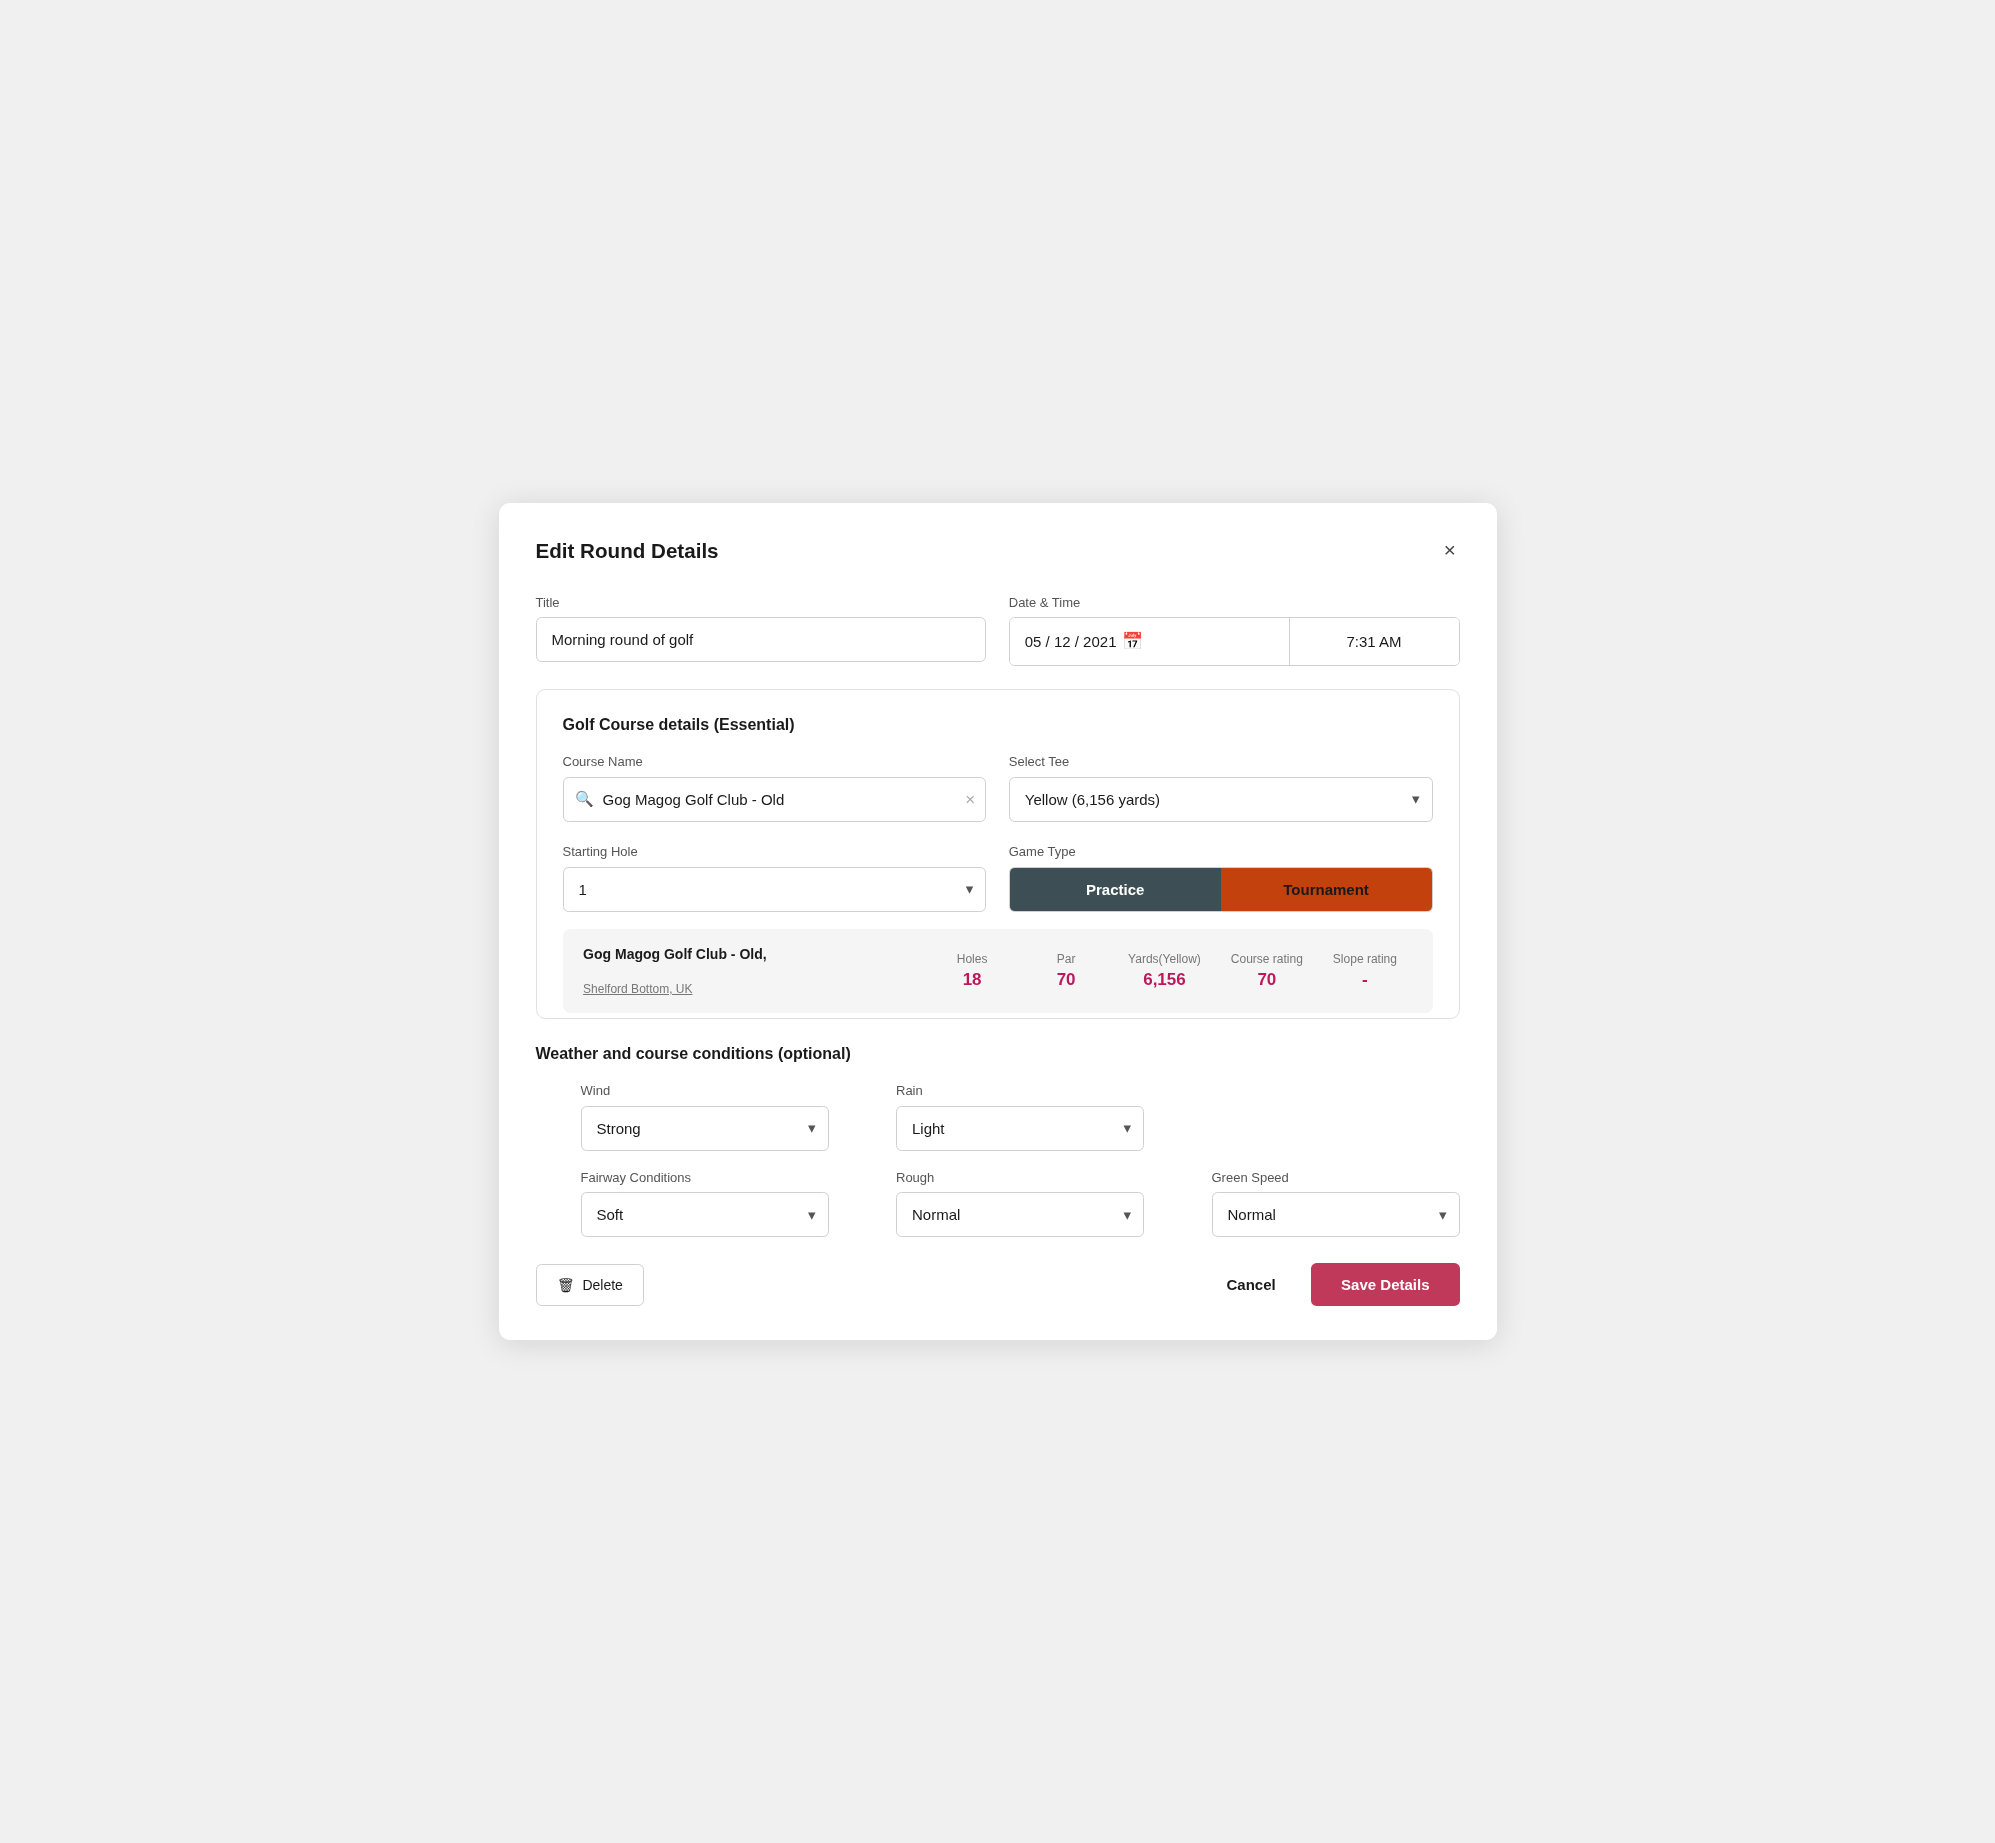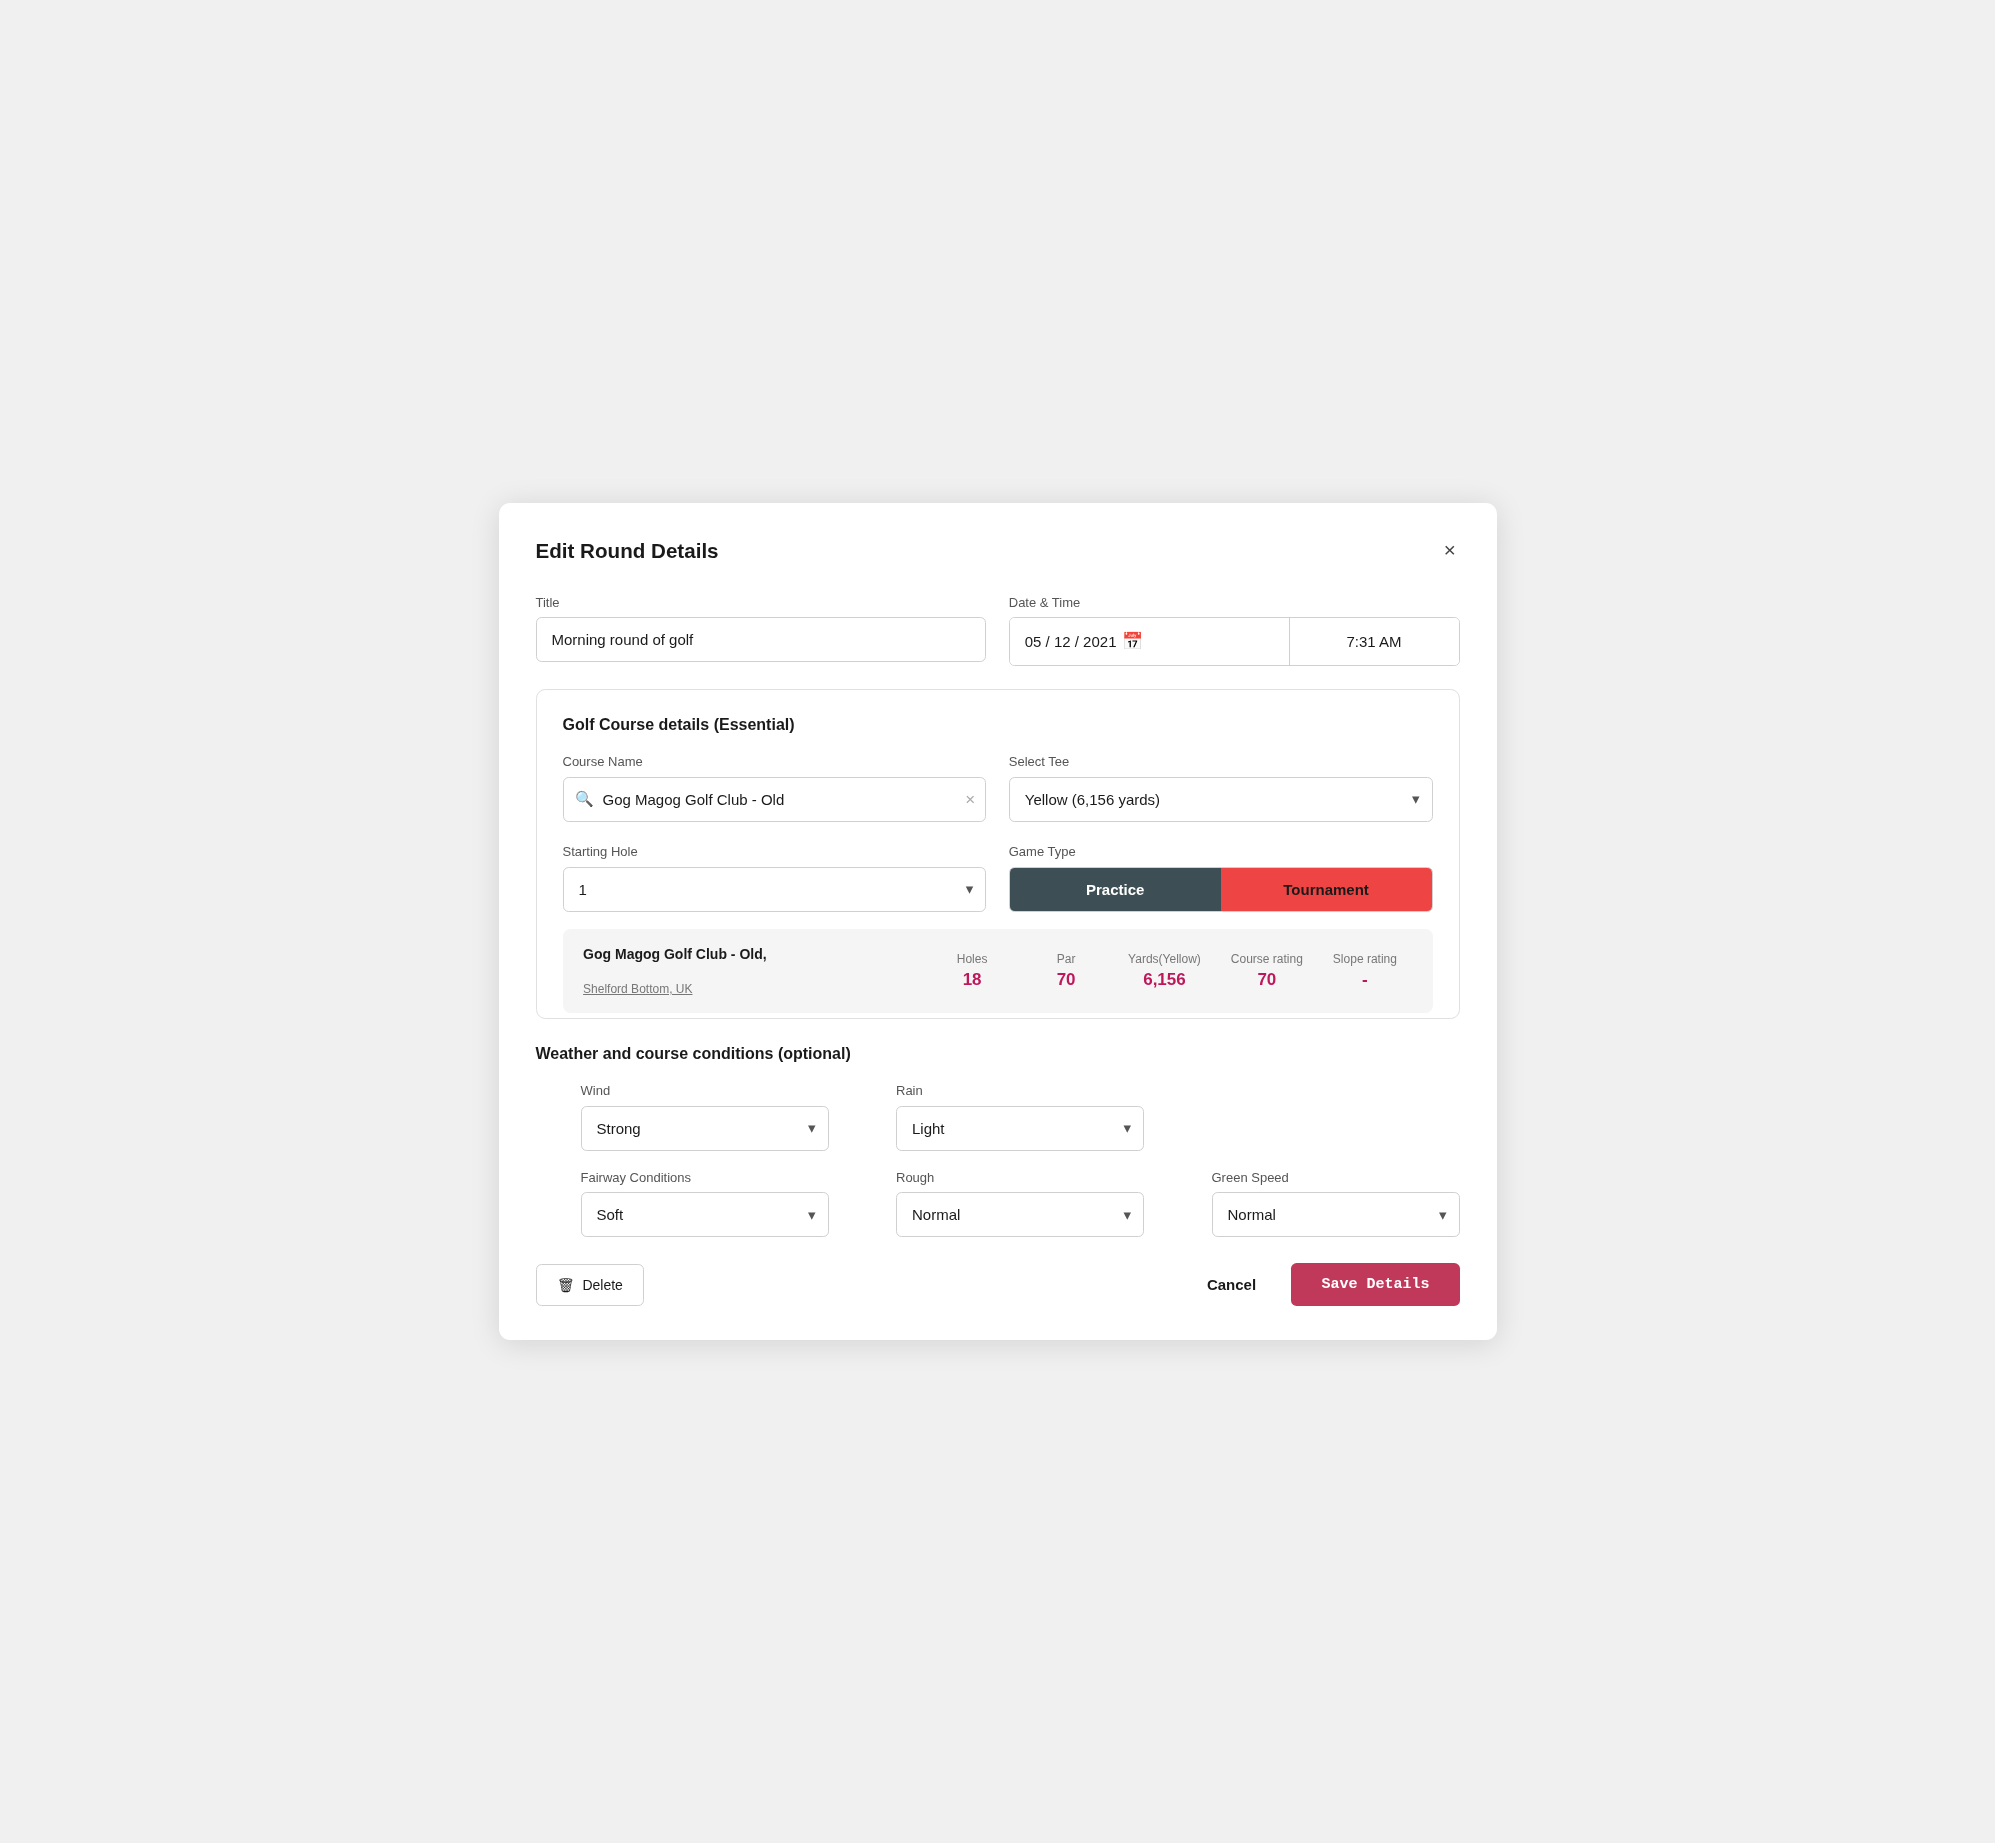"Tournament" .toggle-btn.inactive { background: #ef4444 -> #c2410c }
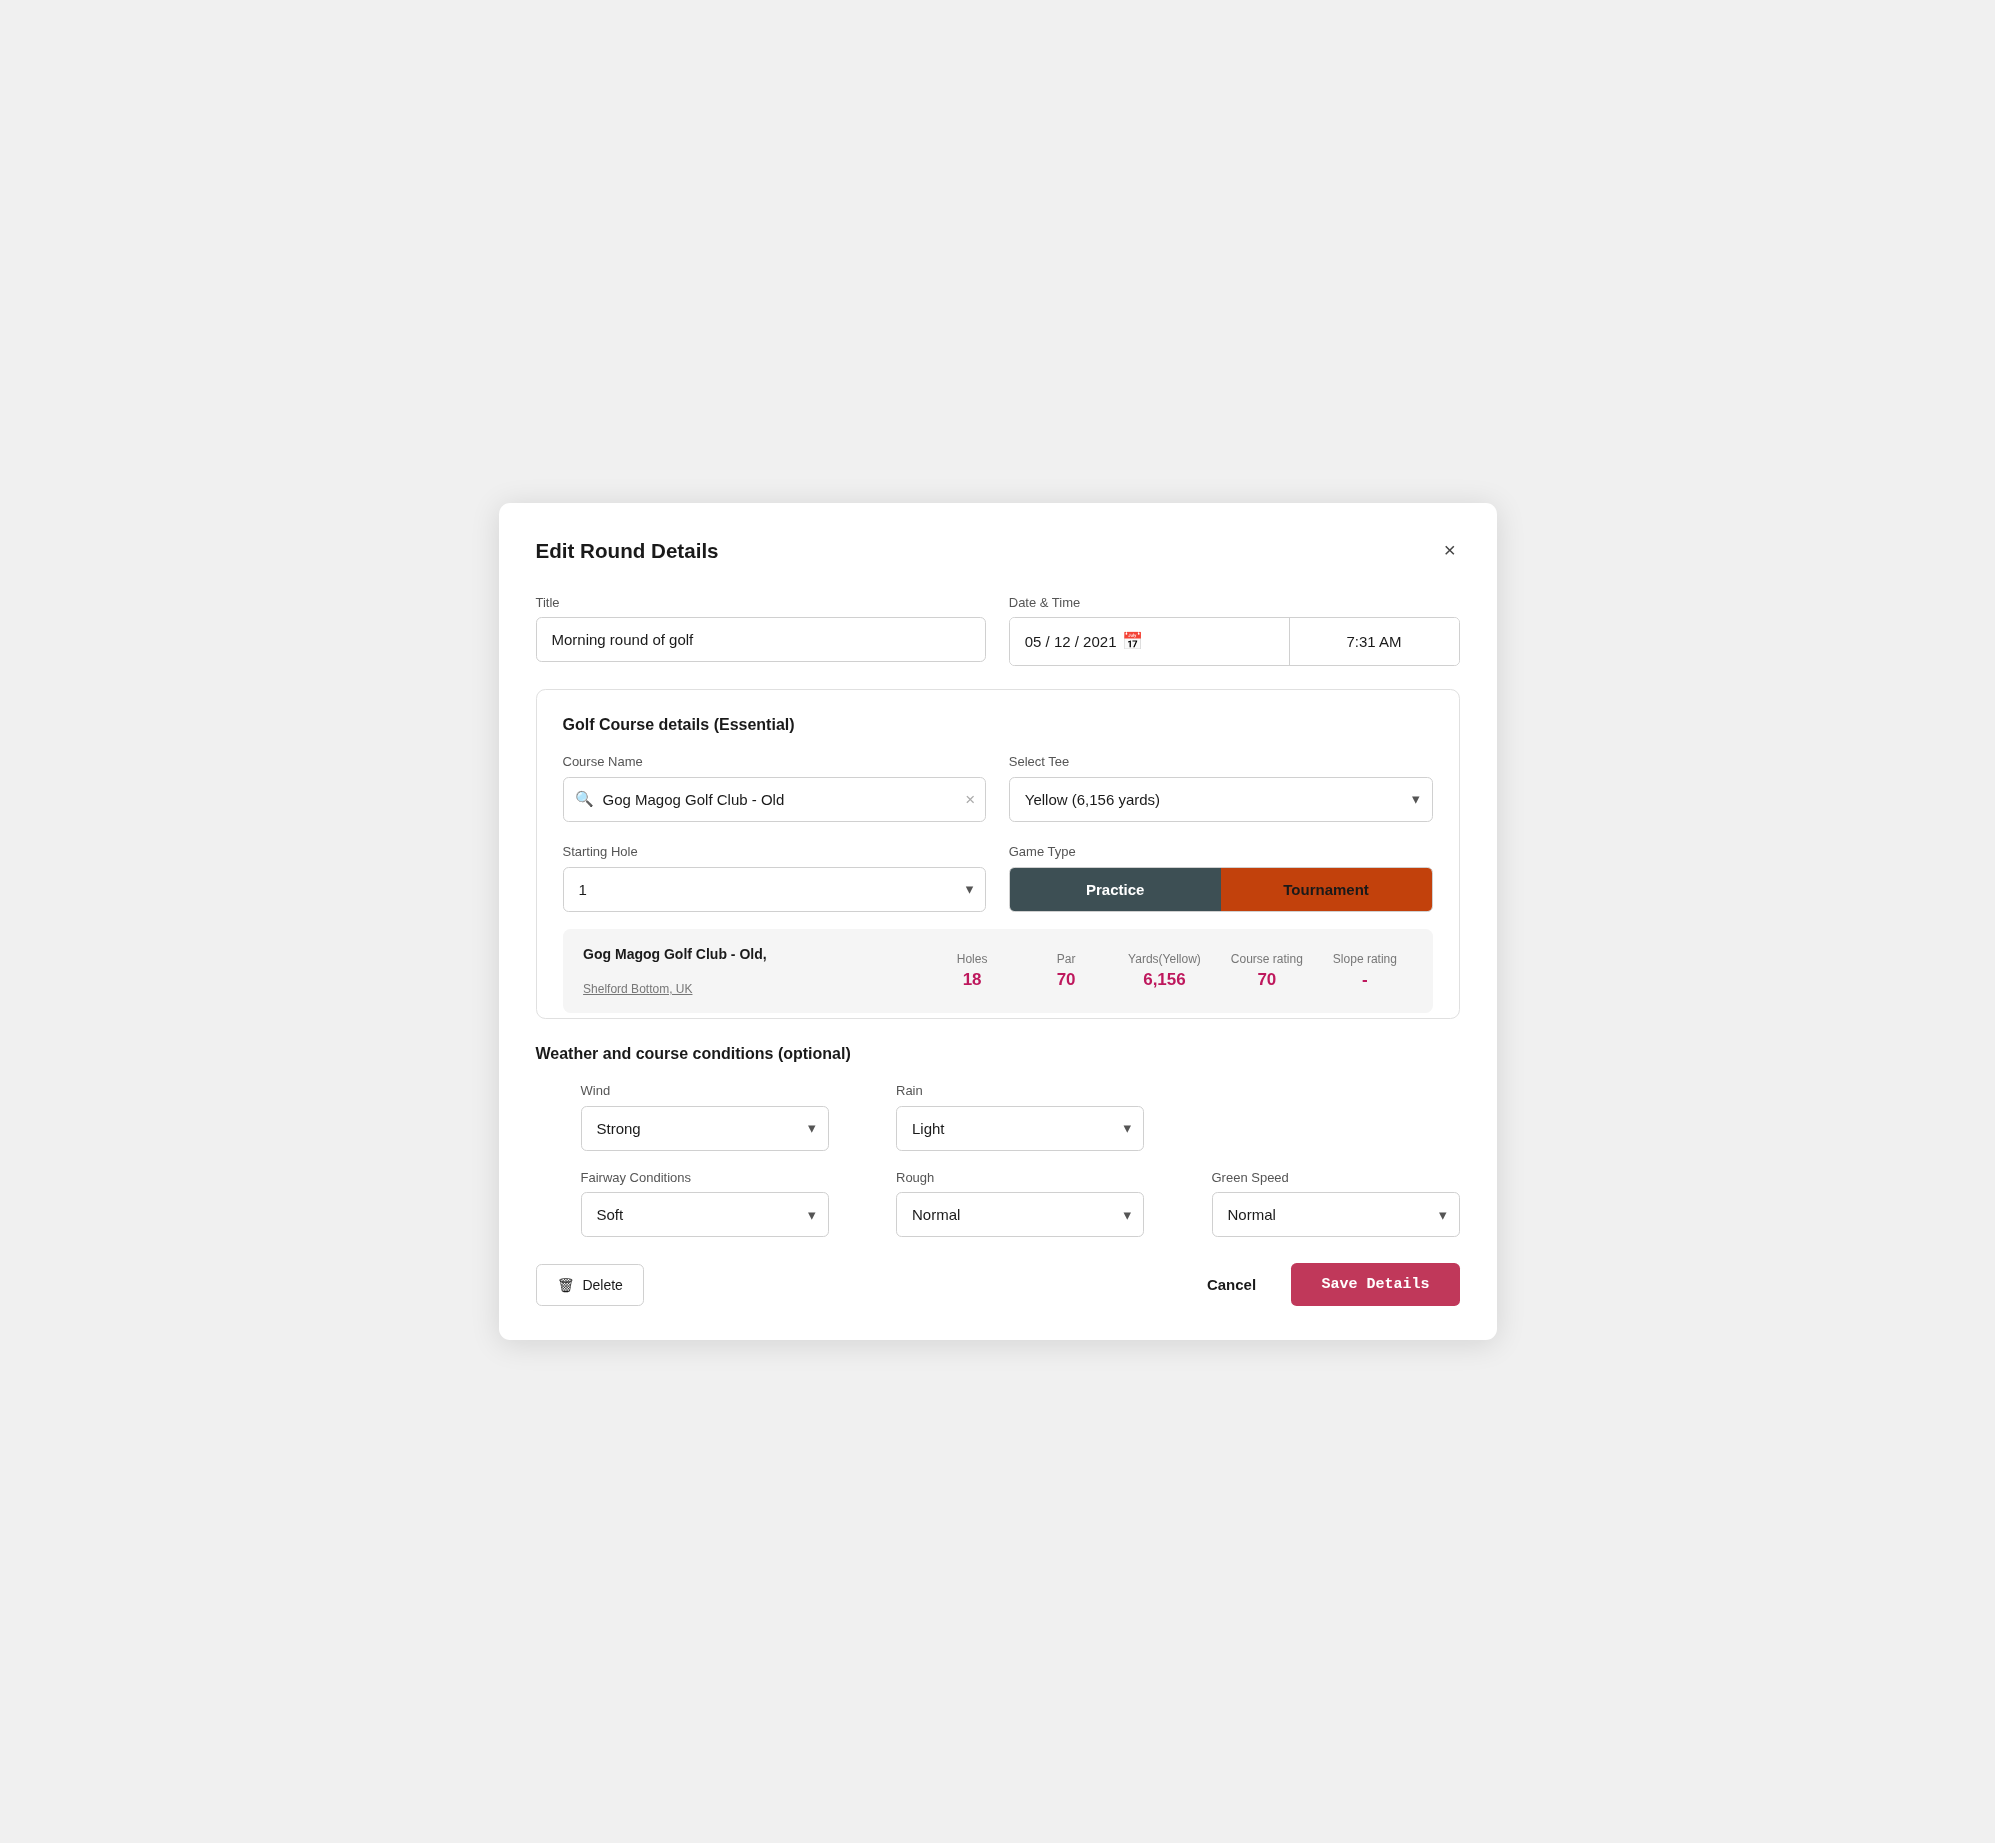"Save Details" .save-btn { font-family: Liberation Mono, monospace -> none }
